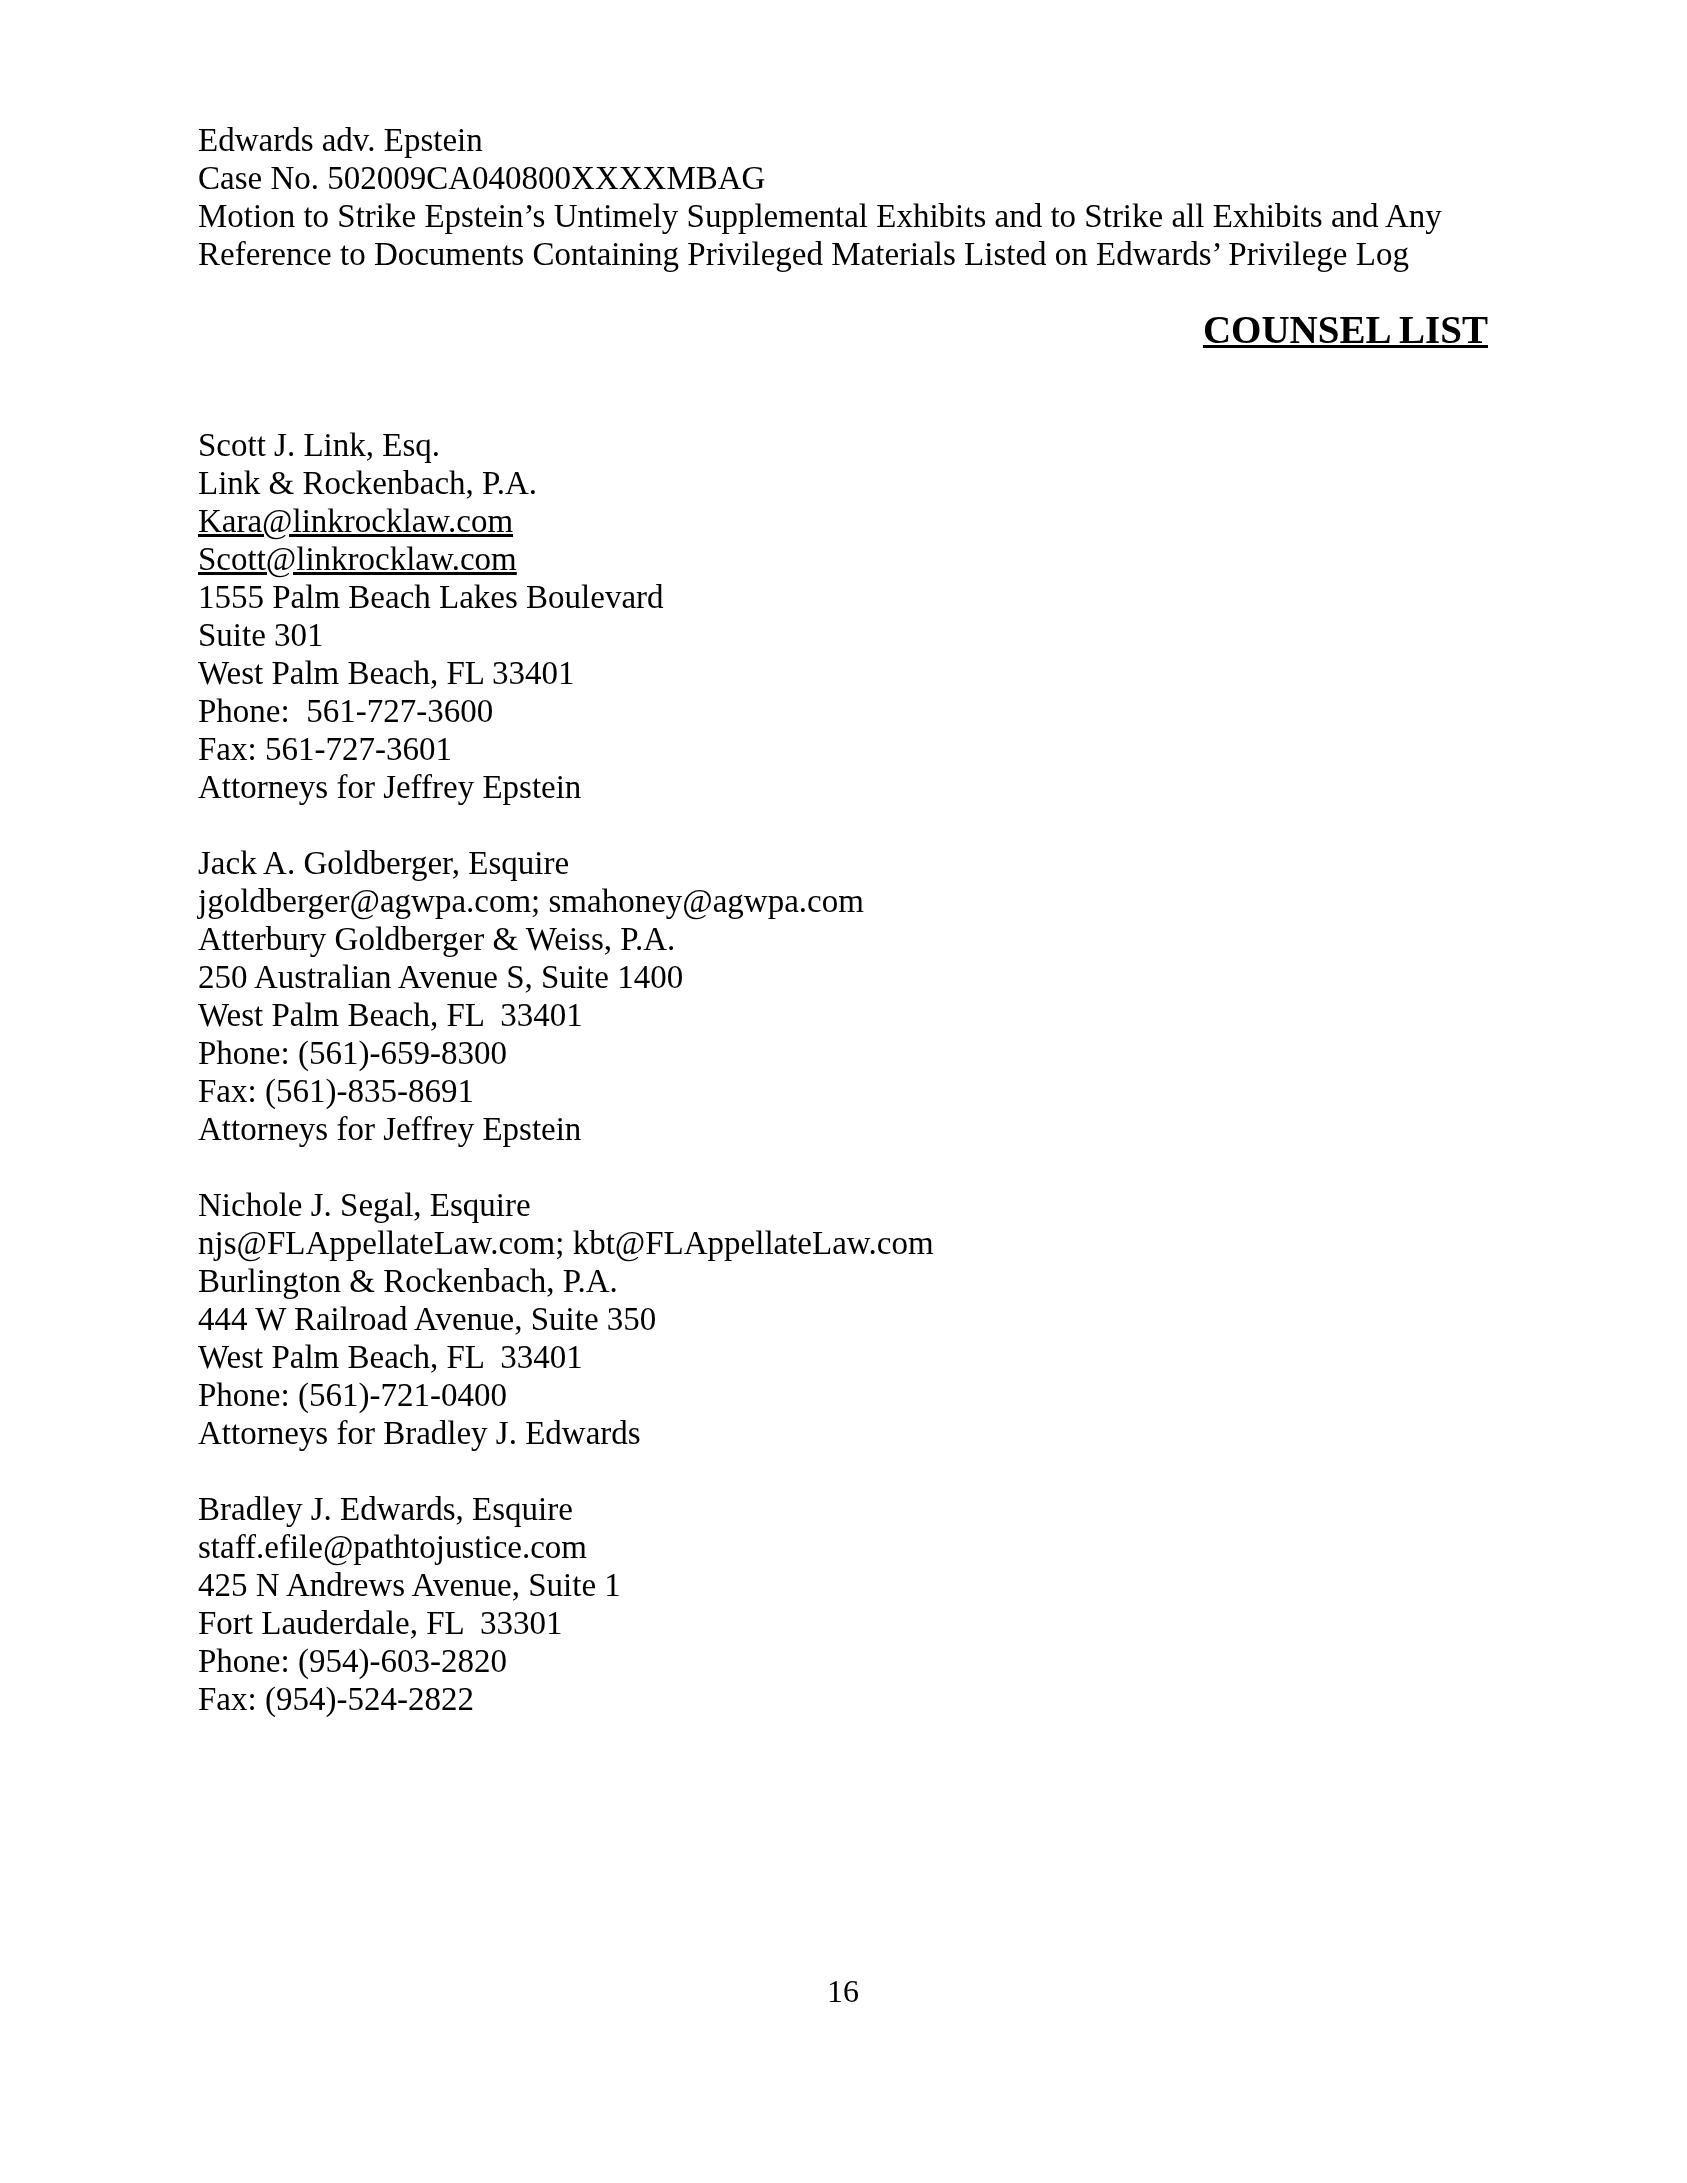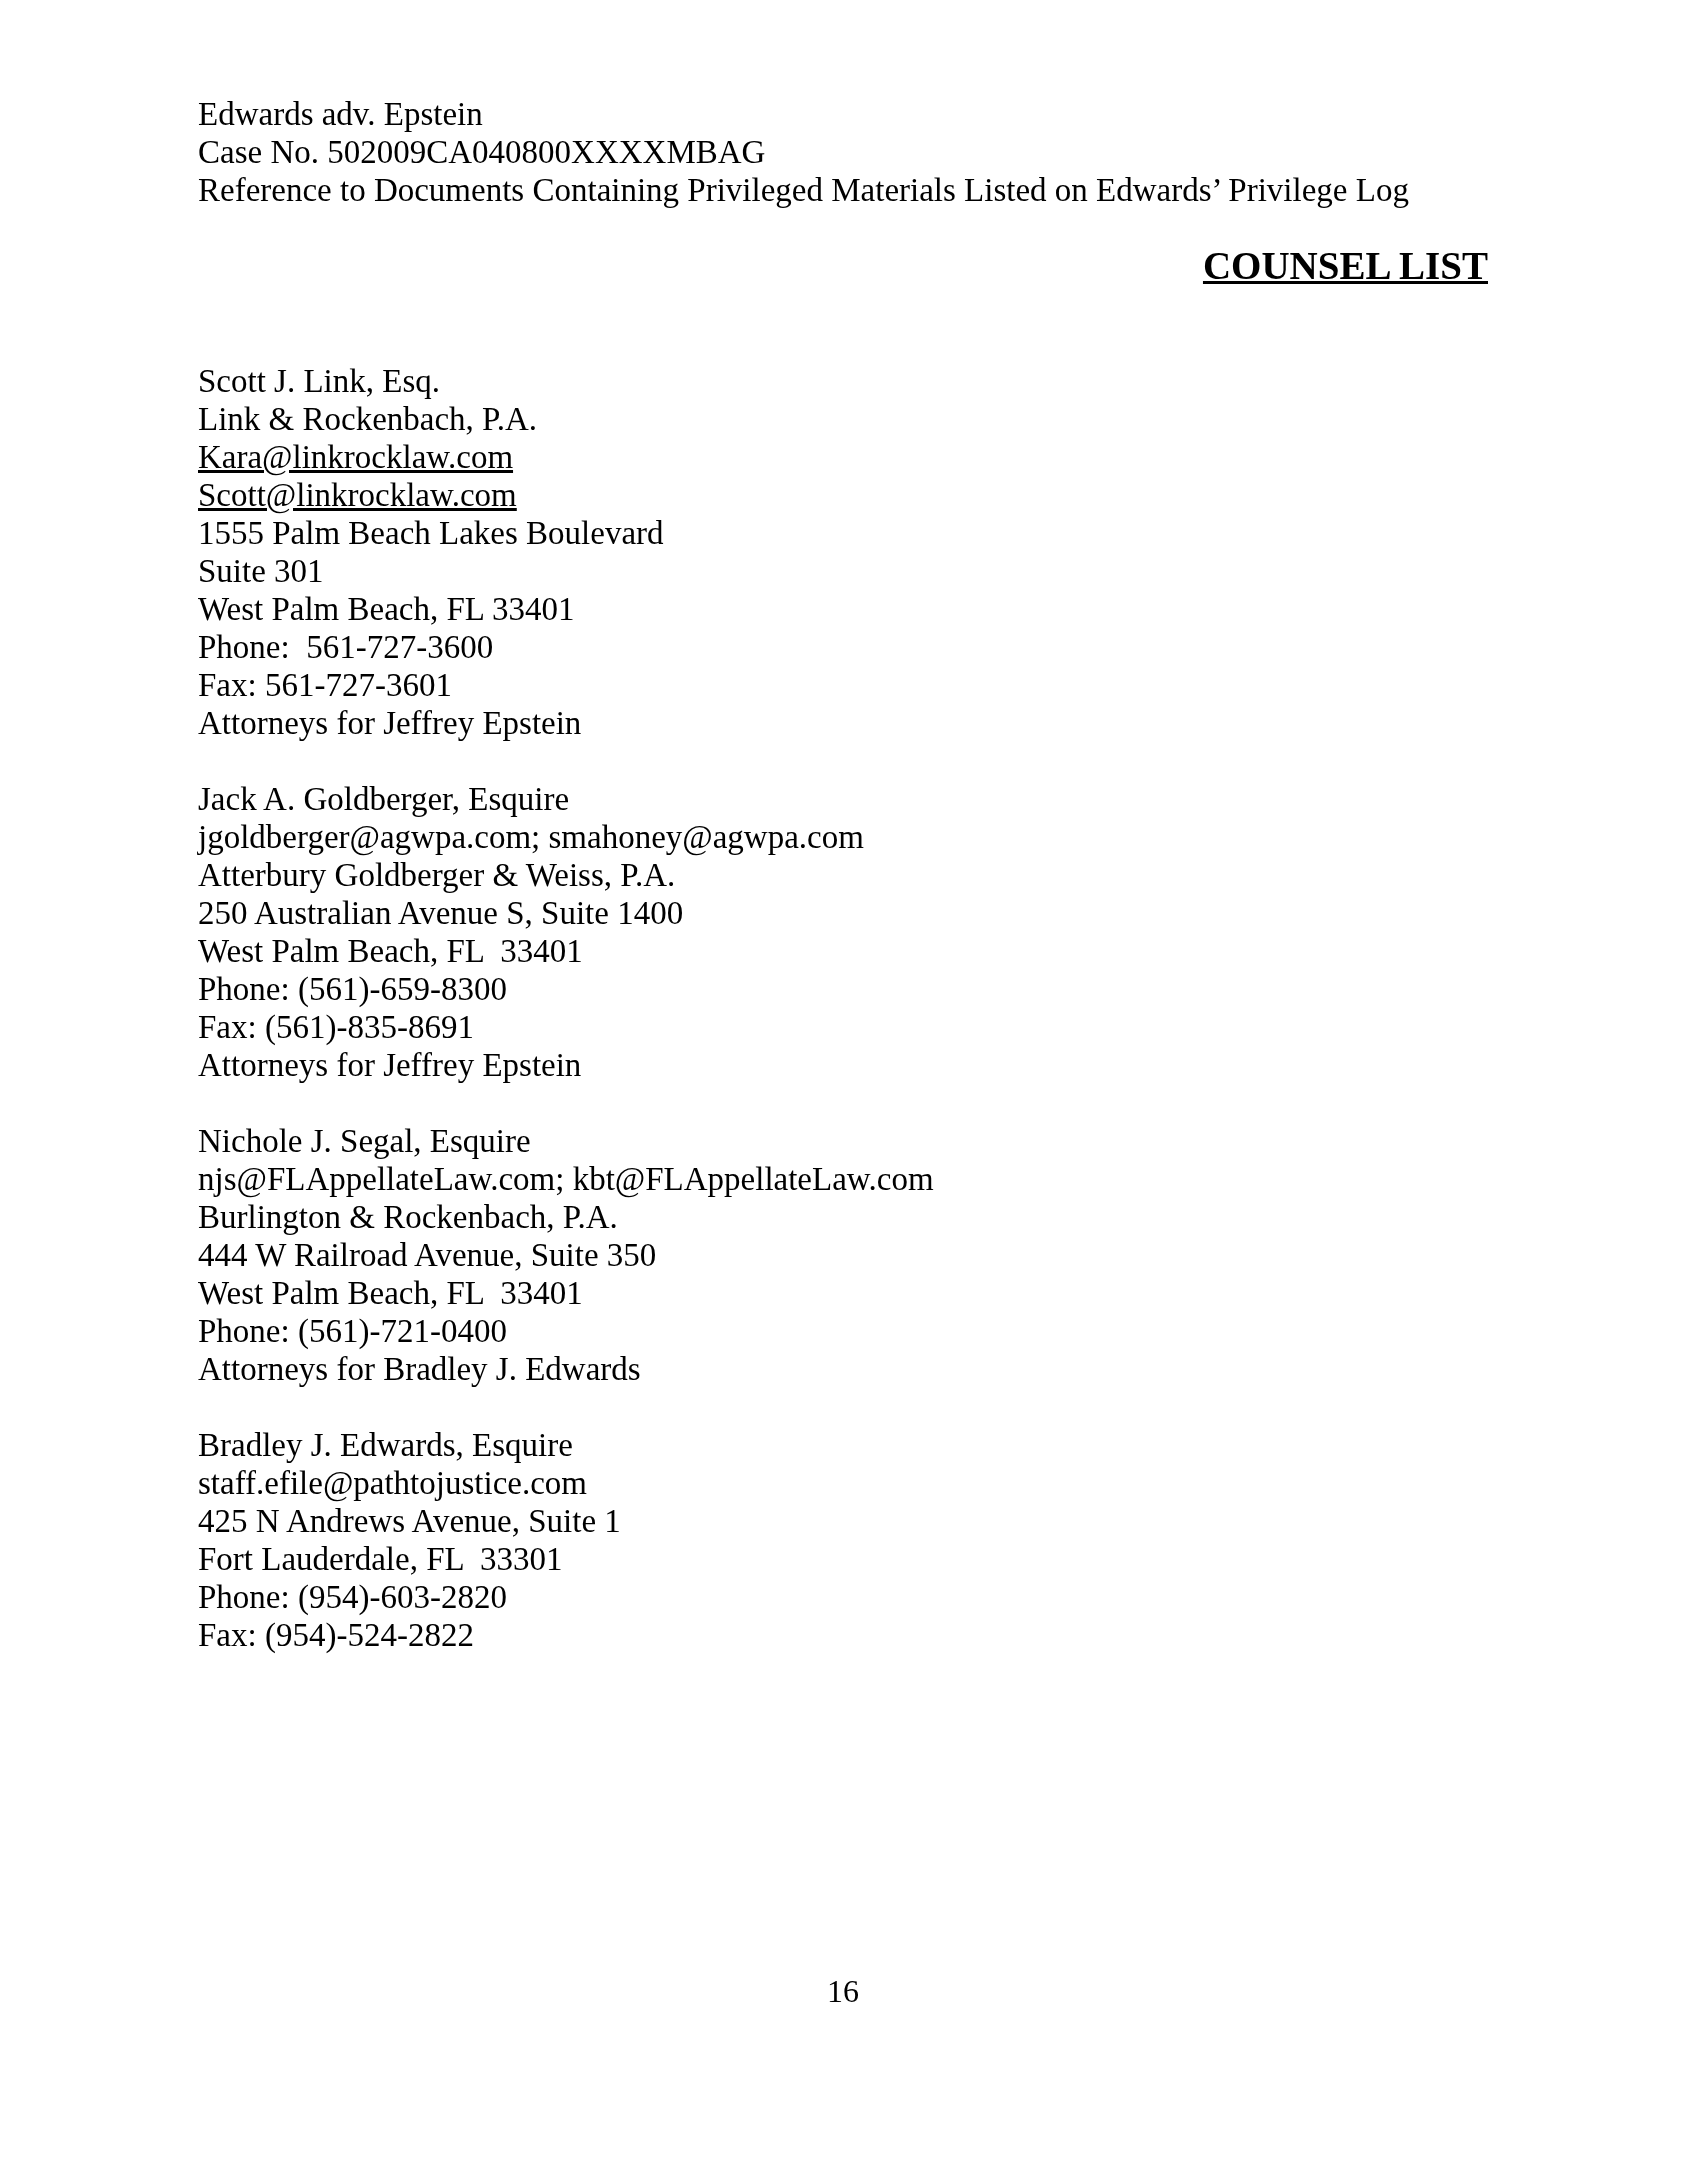"Edwards adv. Epstein" .content { top: 95px -> 121px }
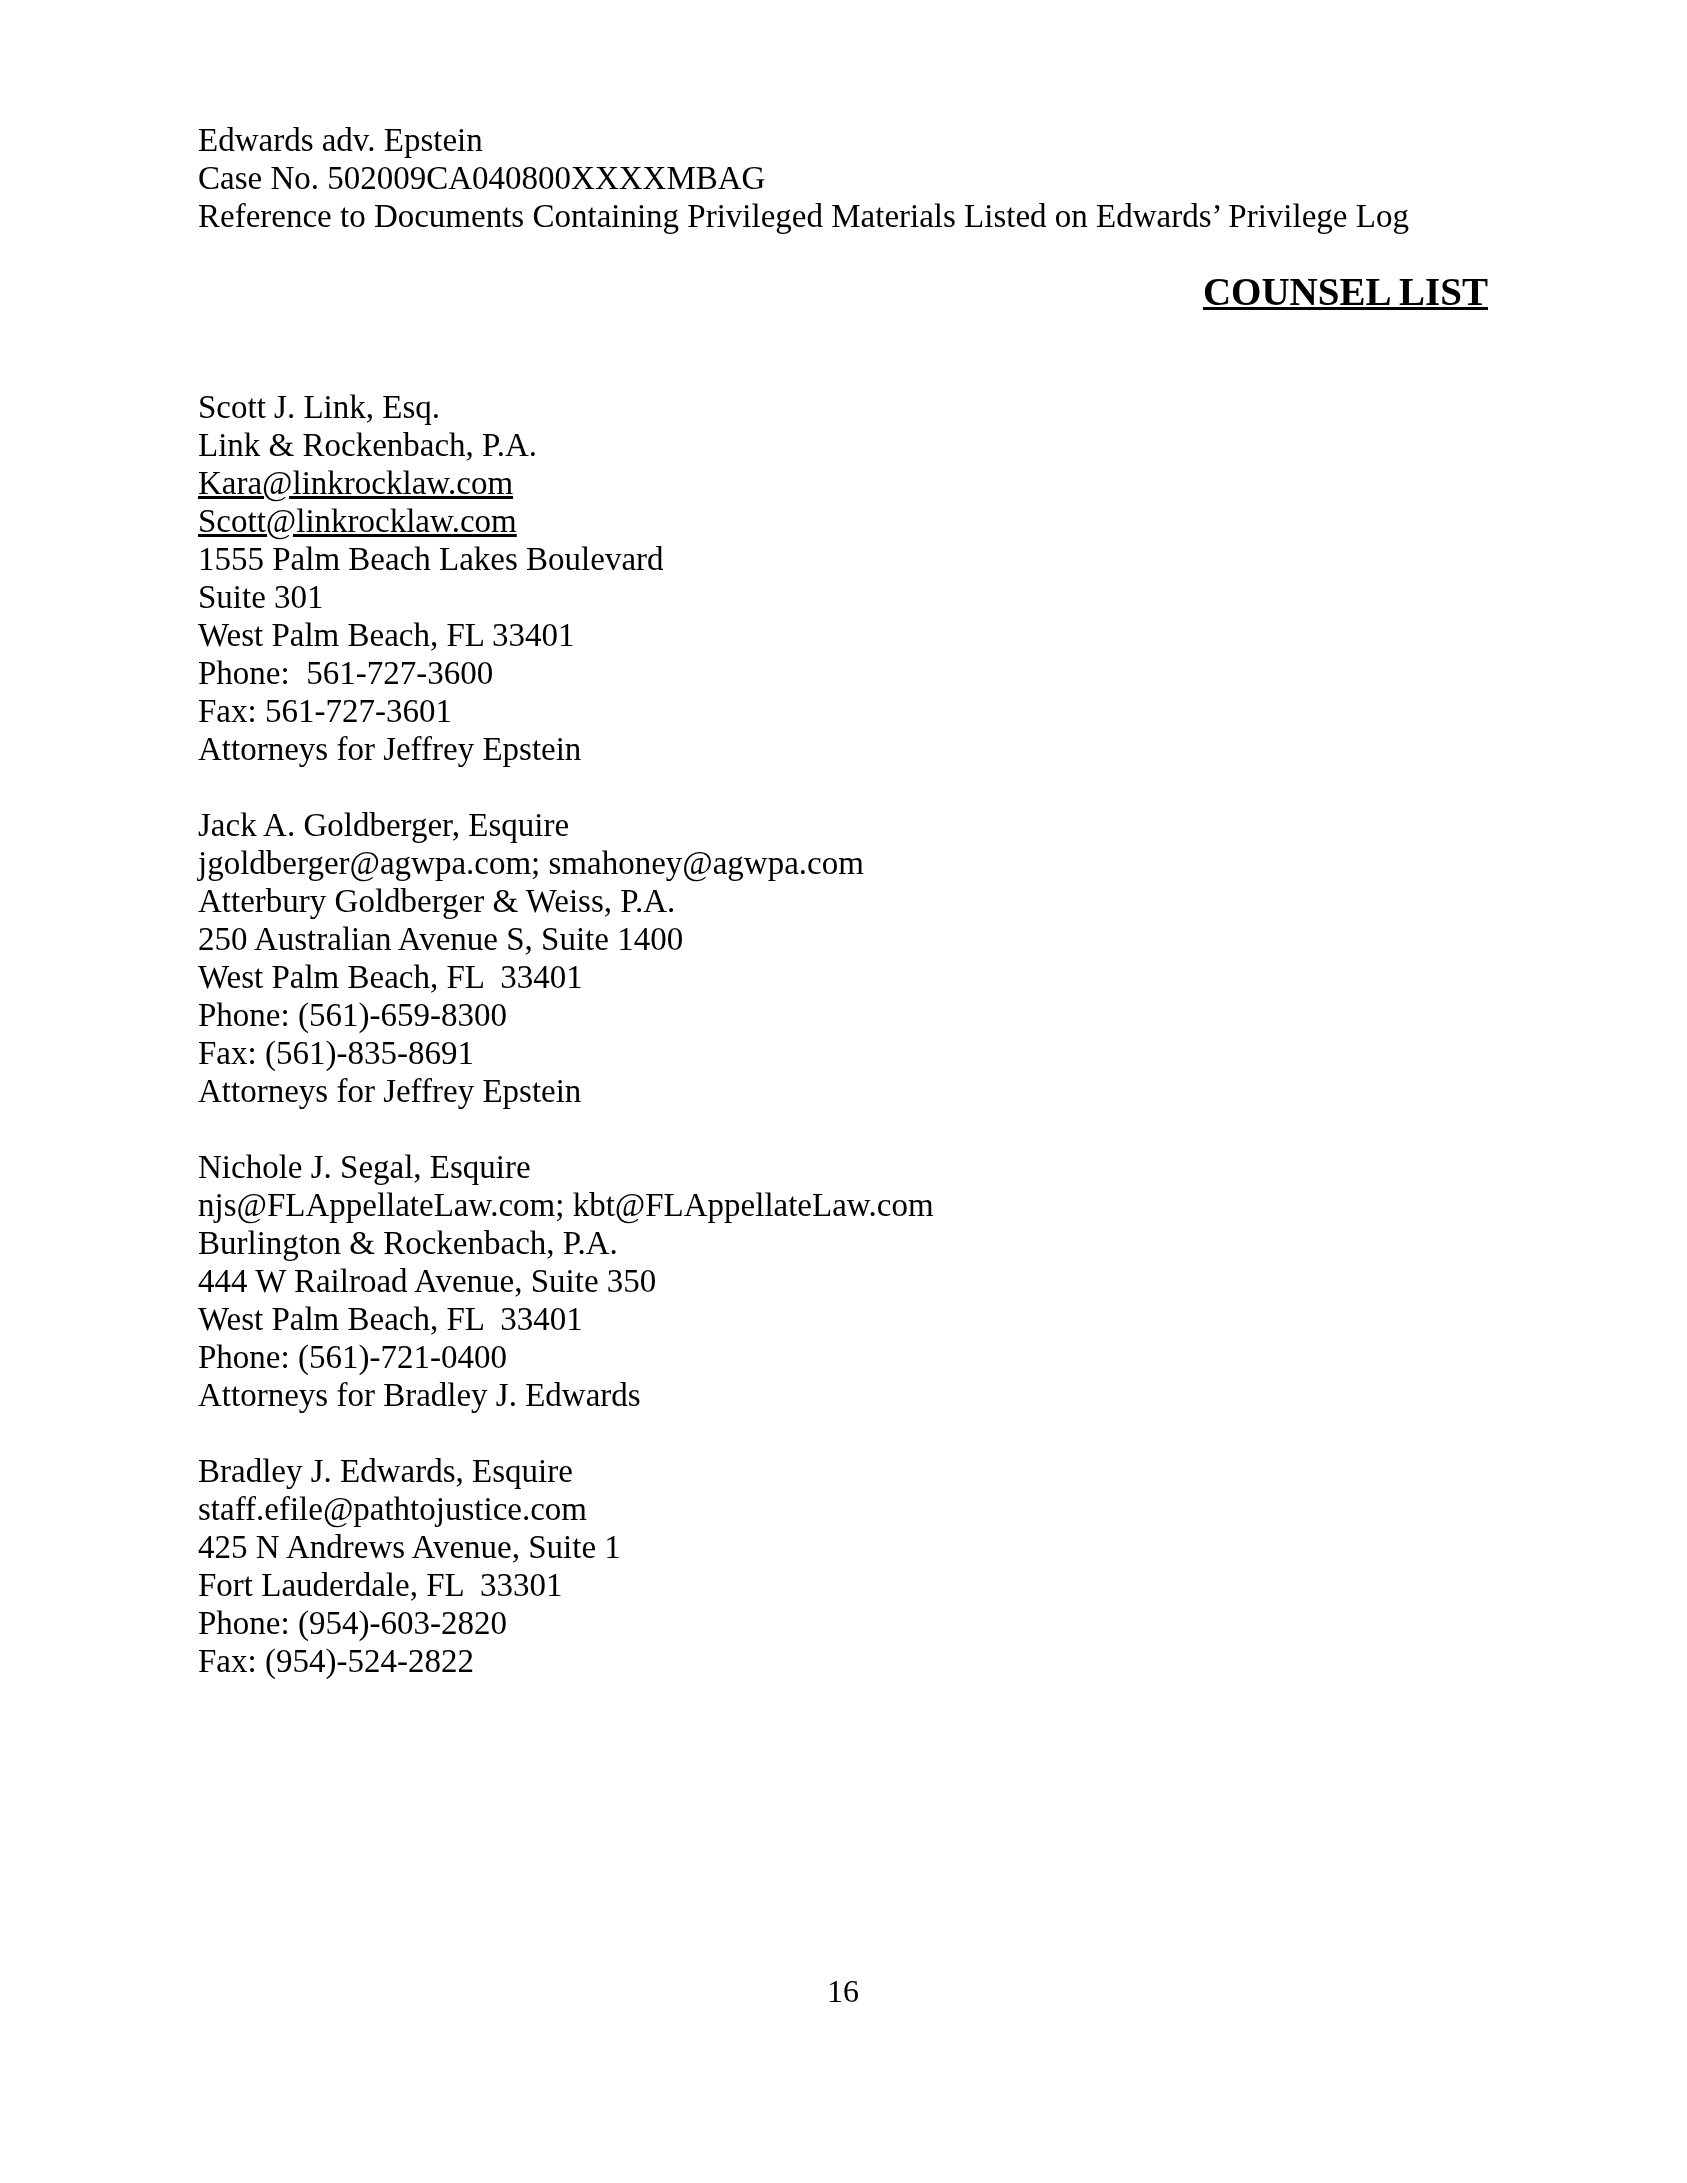"Motion to Strike Epstein’s Untimely" div.line { html: none -> <div>Motion to Strike Epstein’s Untimely Supplemental Exhibits and to Strike all Exhibits and Any</div> }
